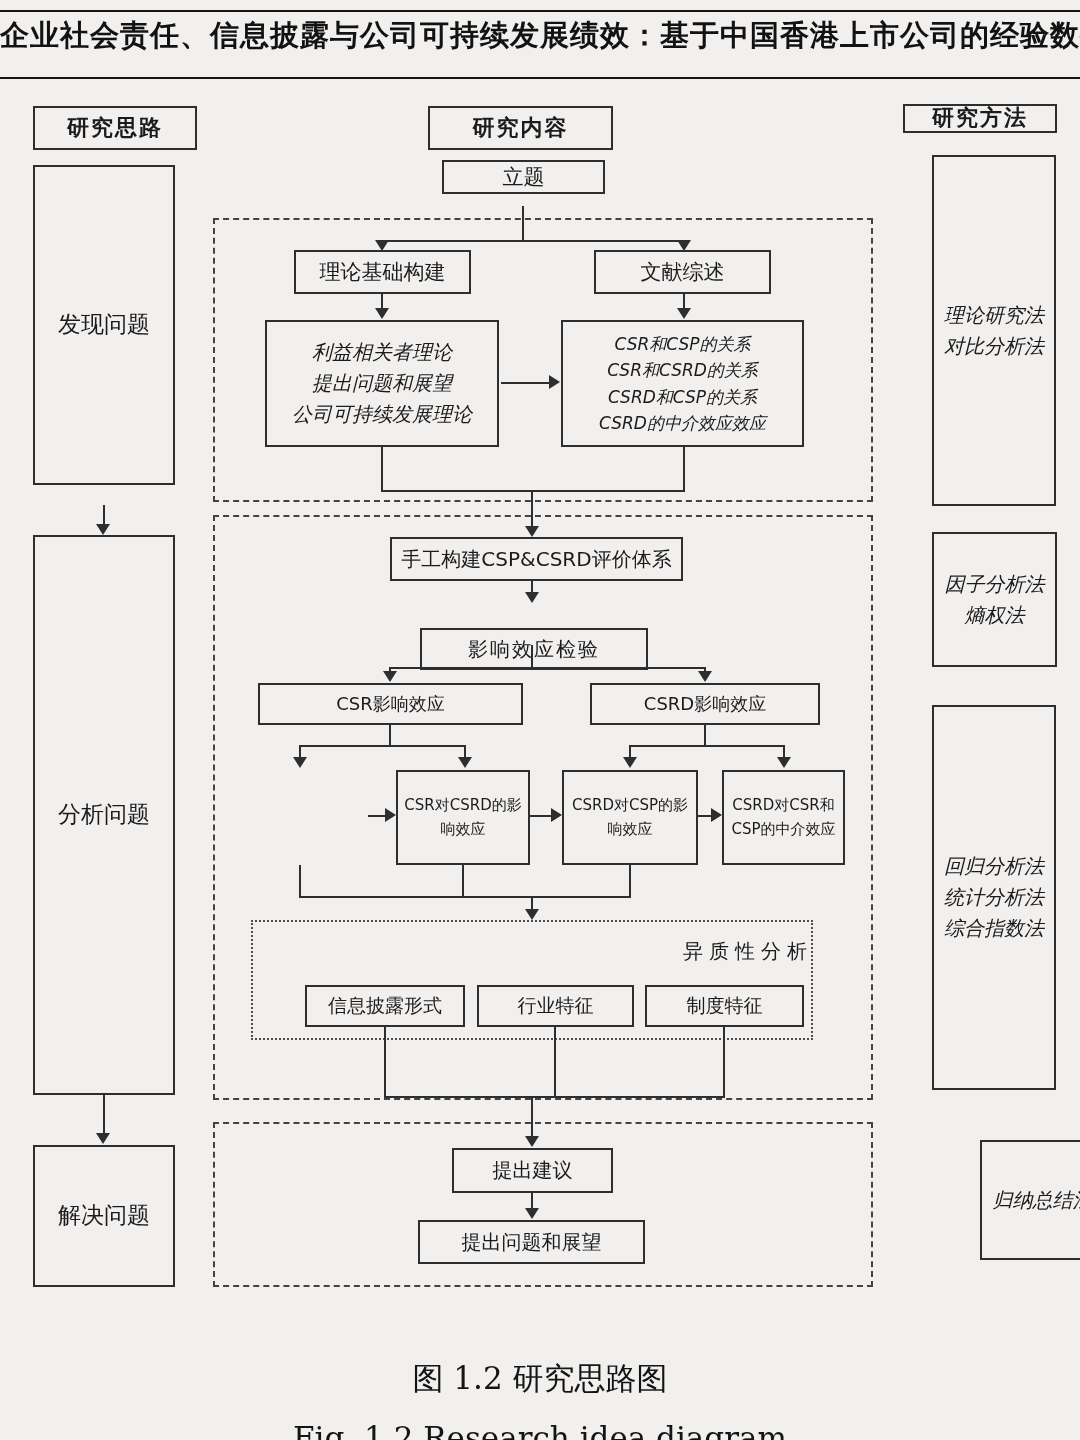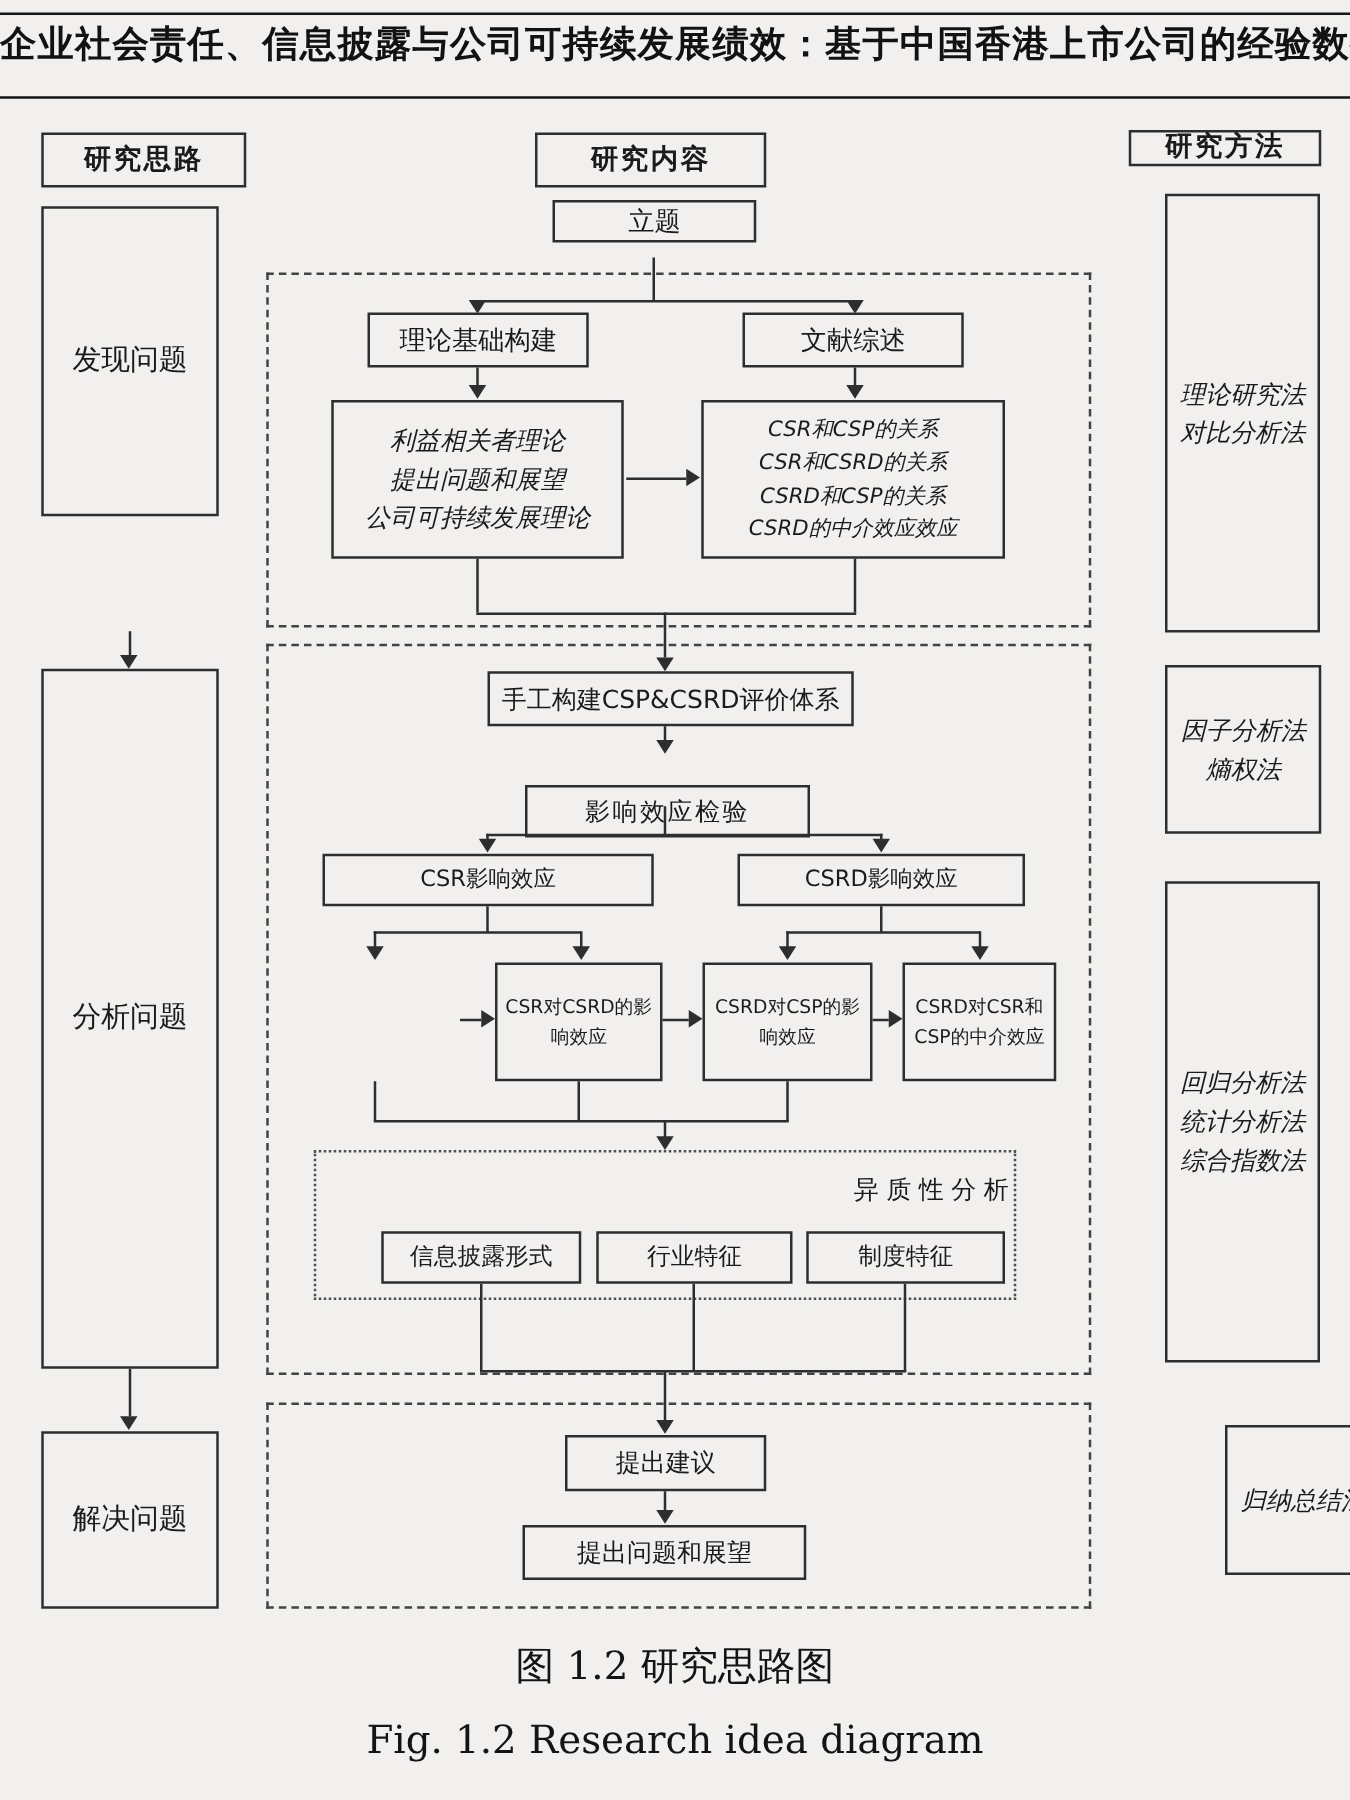"发现问题" div.bx { height: 248px -> 320px }
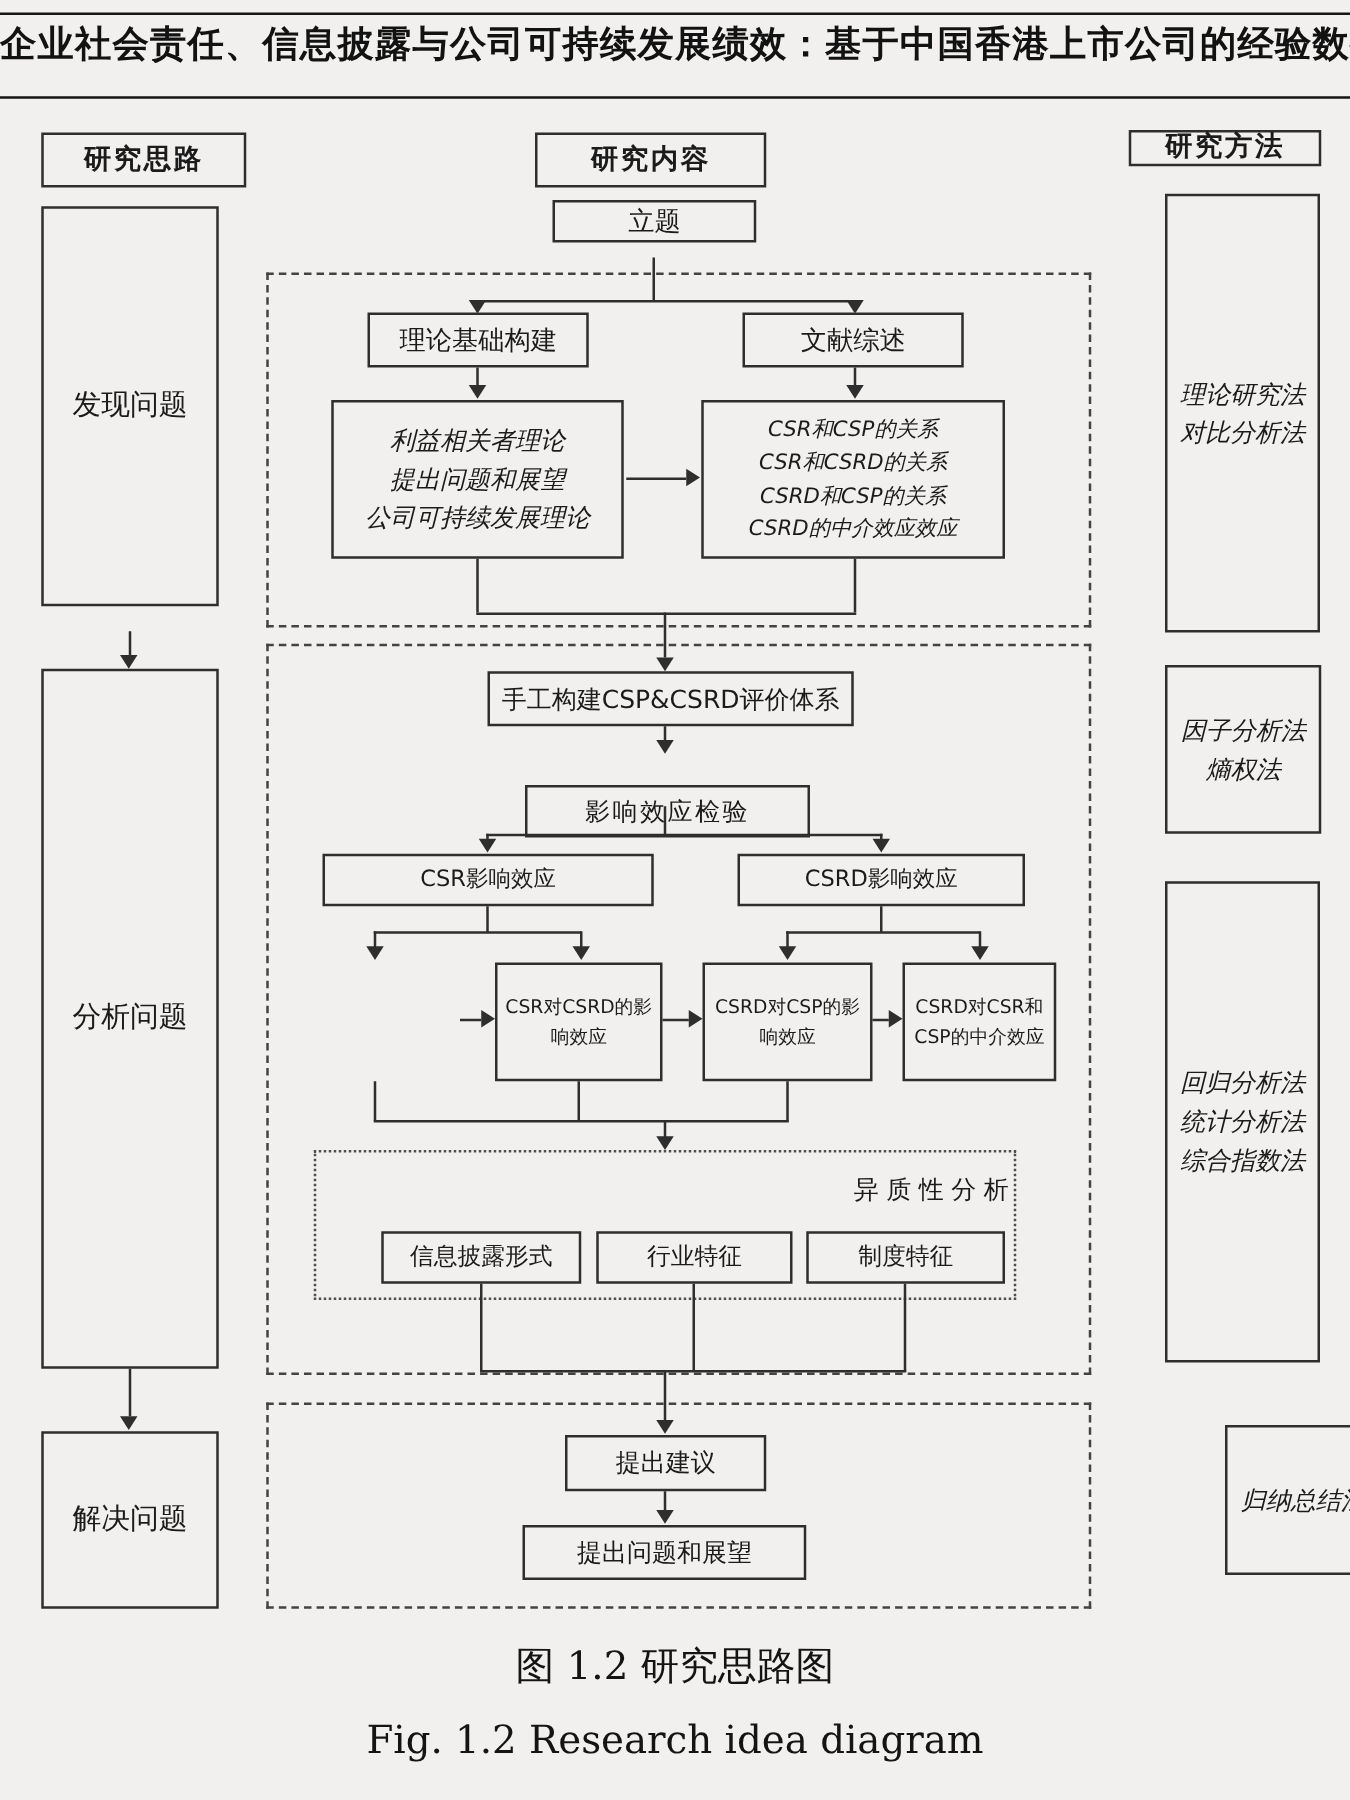"图 1.2 研究思路图" .caption { margin-top: none -> 46px }
